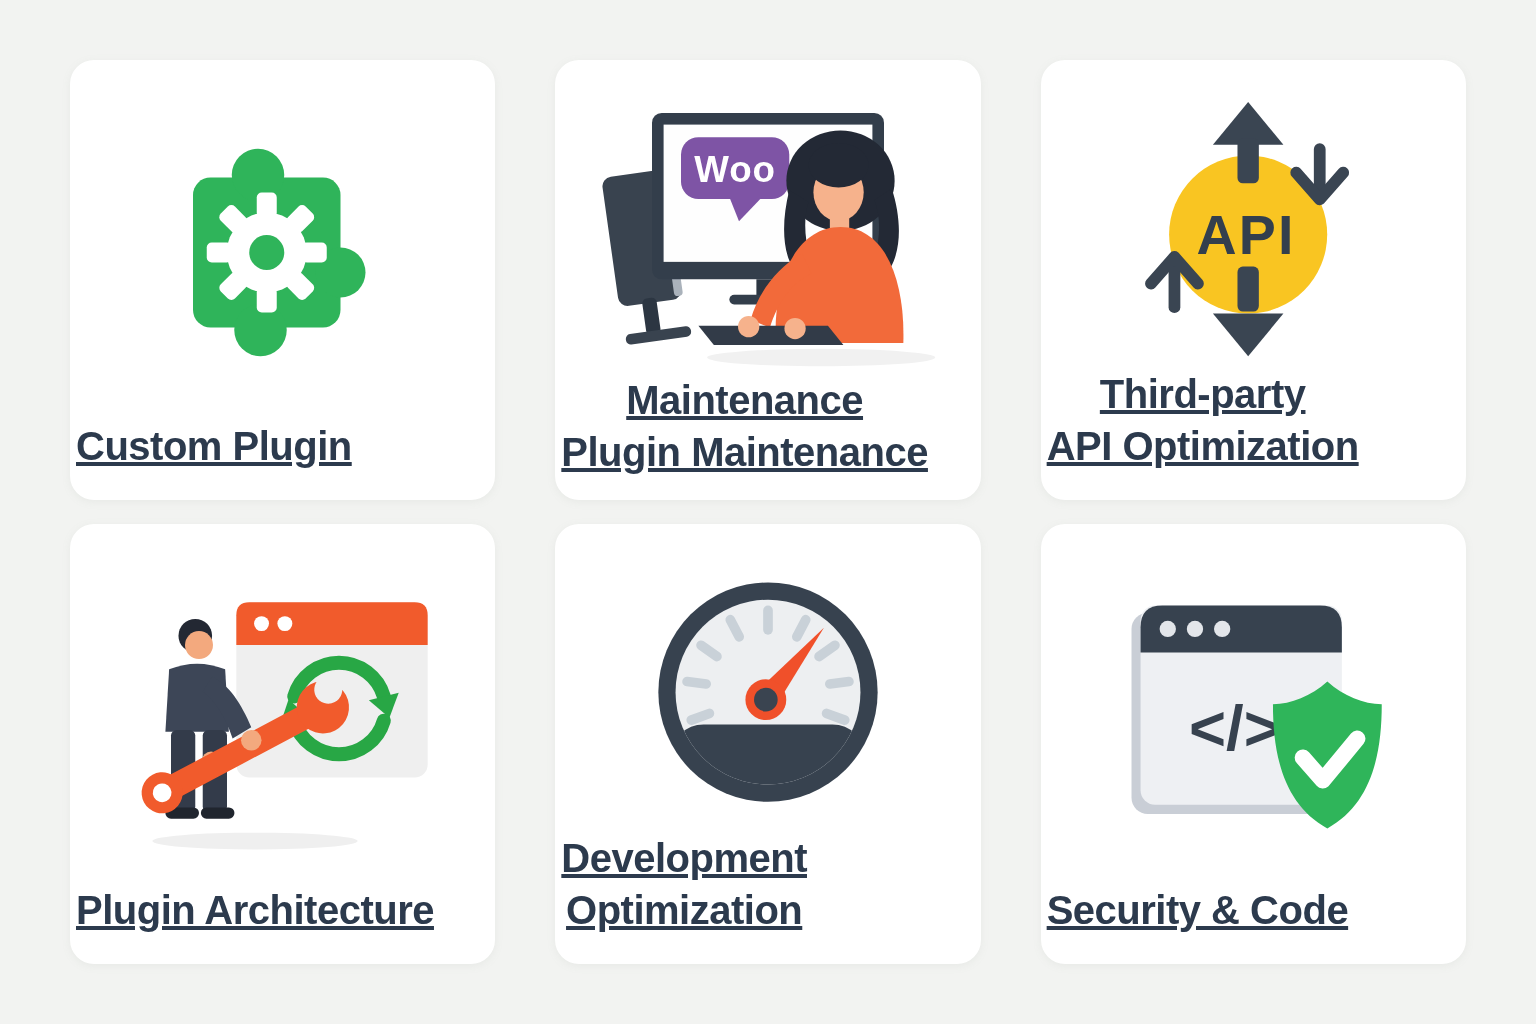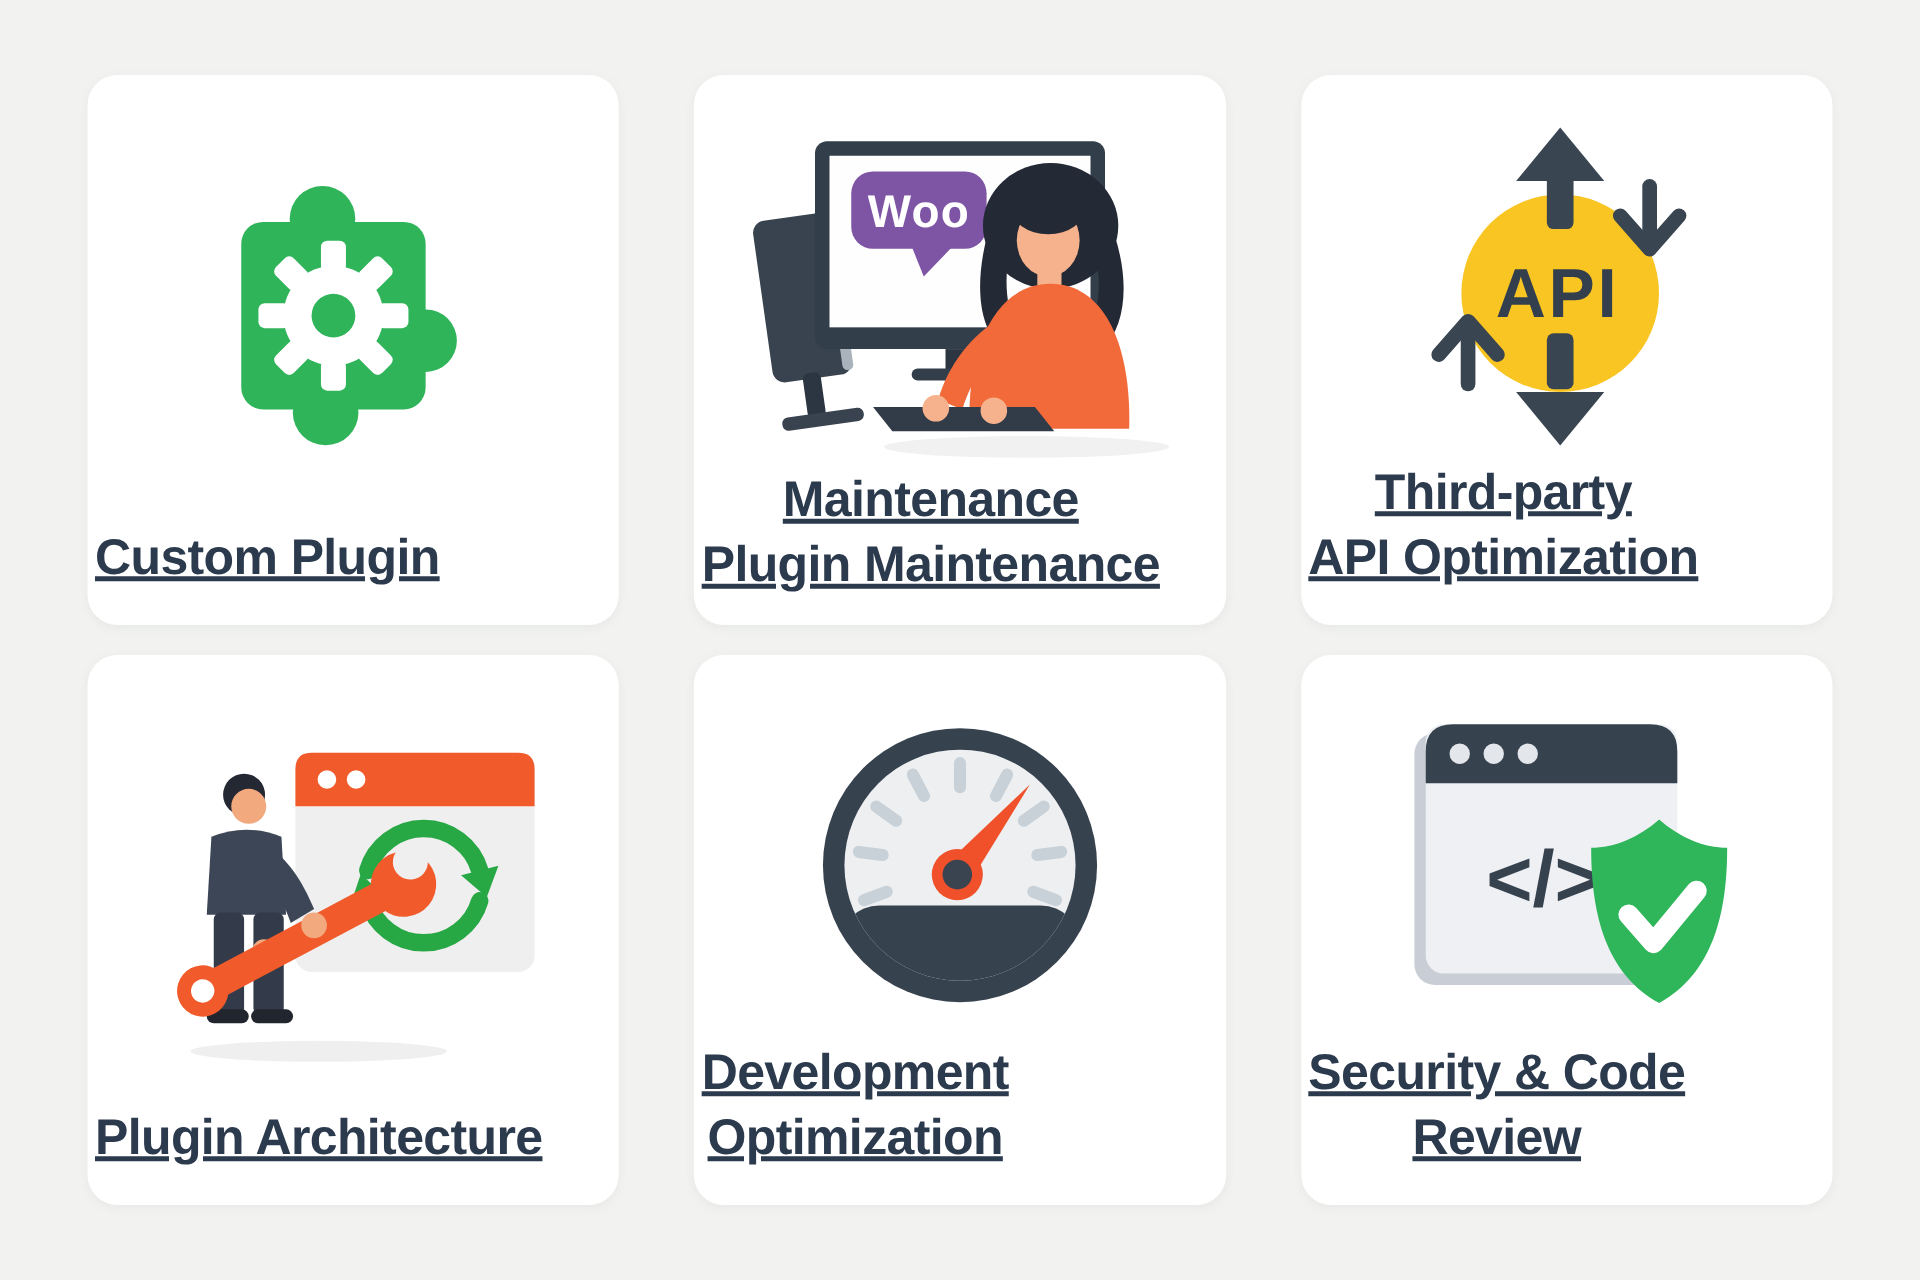"Review" span { html: <span>Review</span> -> none }
